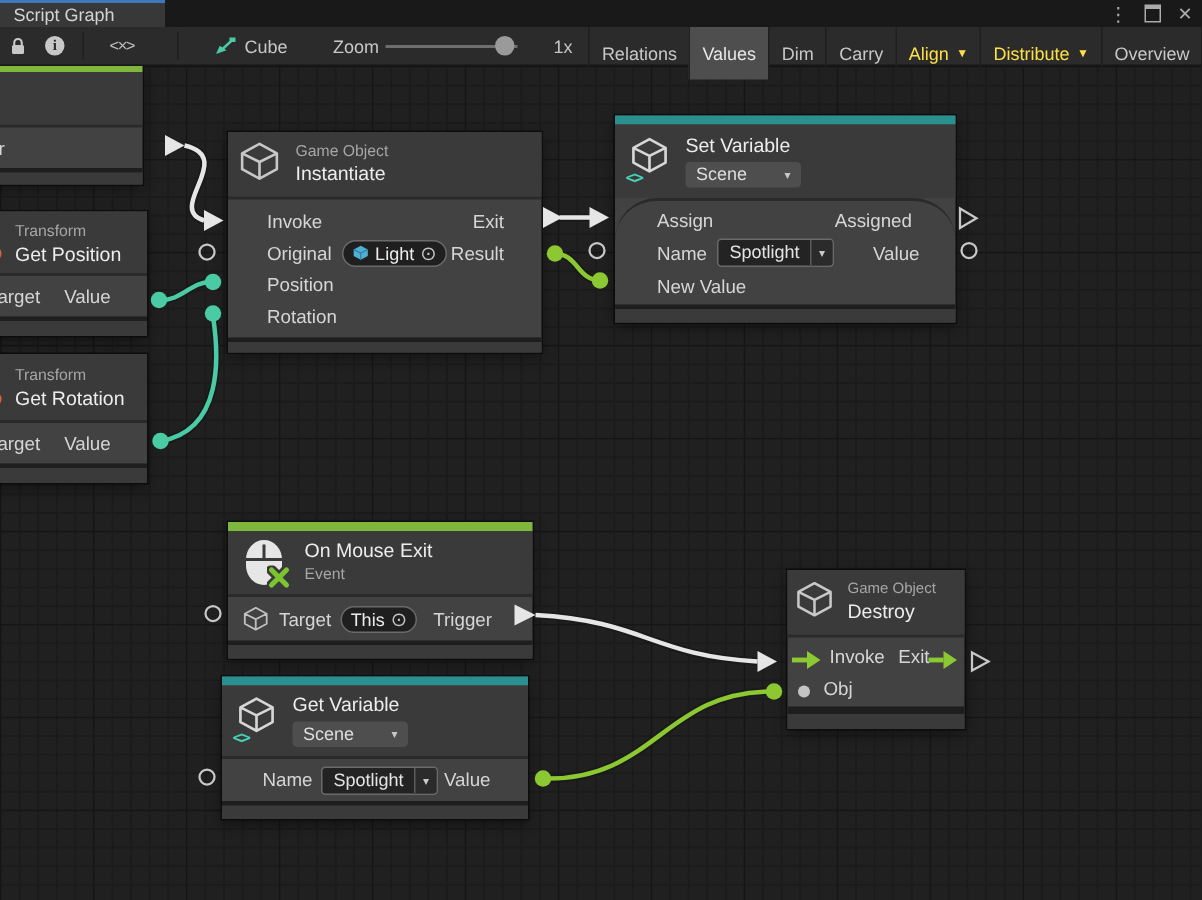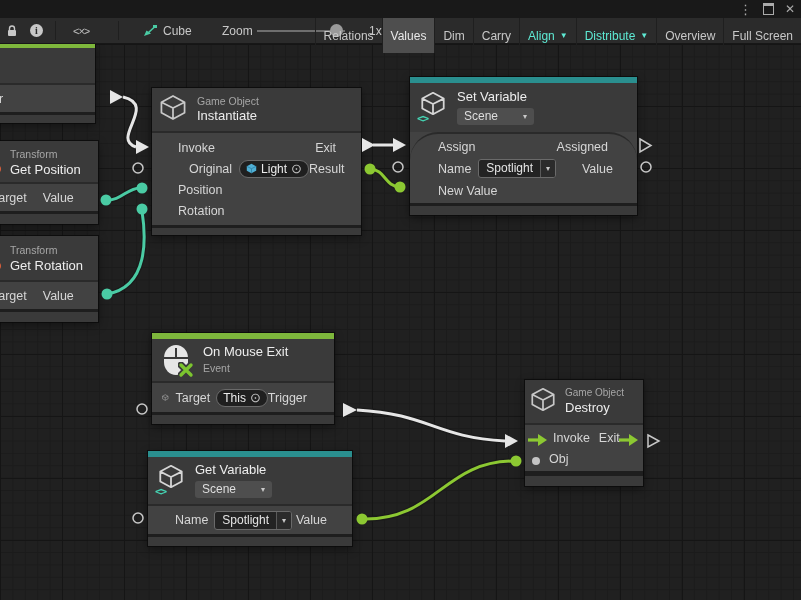"Script Graph" div.tab { html: none -> <div> <span>Script Graph</span> </div> }
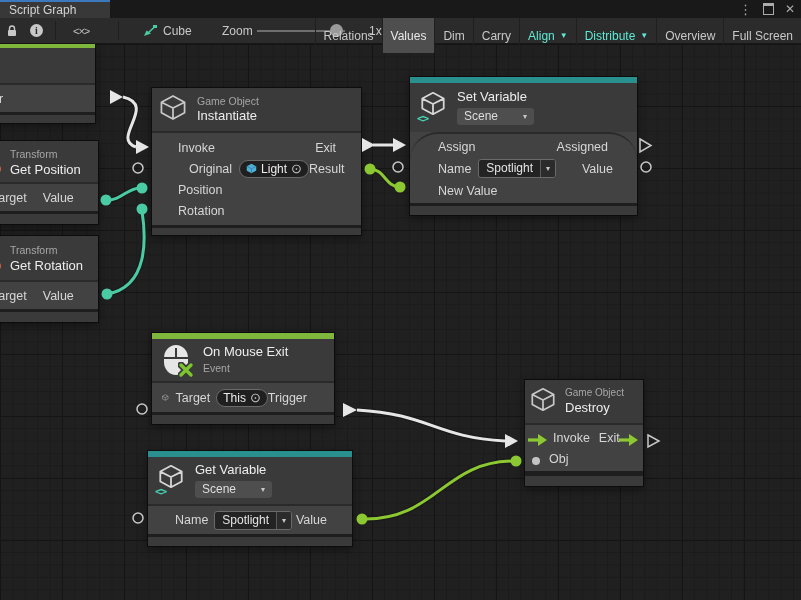"Align" .tb.disabled { color: #5eead4 -> #fde047 }
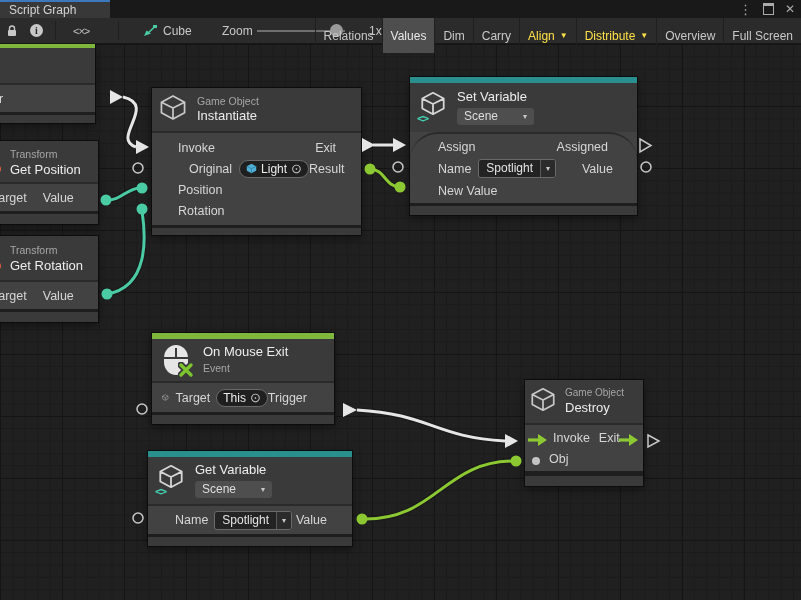"Full Screen" div.tb { html: <div> <span>Full Screen</span> </div> -> none }
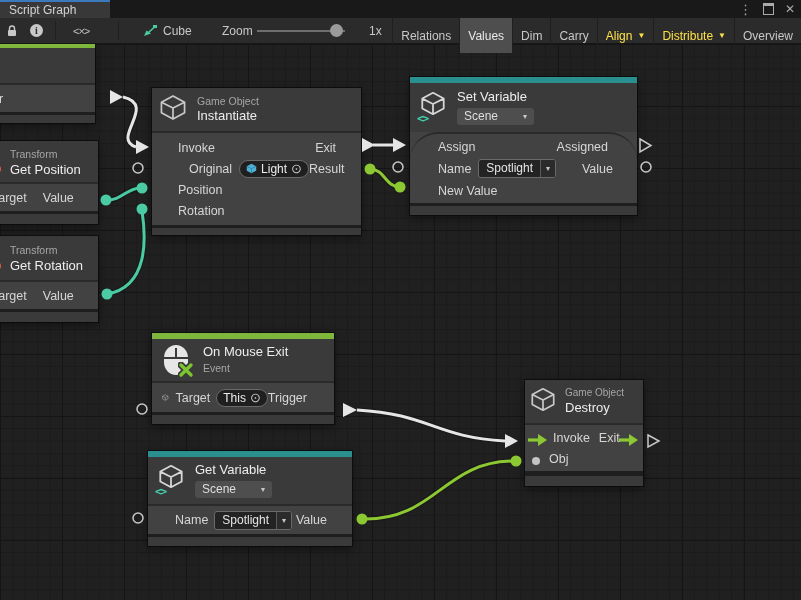"Original" div.nrow { padding: 0 25px 0 37px -> 0 25px 0 26px }
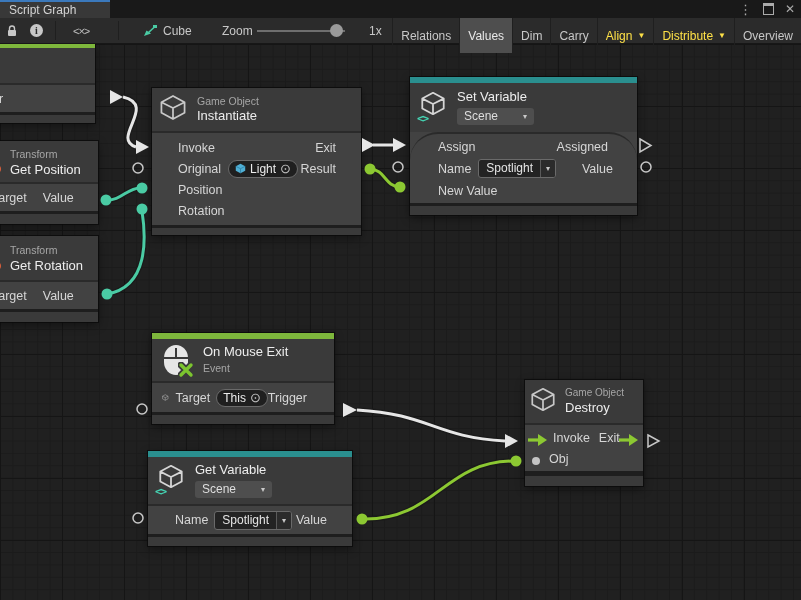"On Mouse Exit" div.node { top: 333px -> 348px; width: 182px -> 203px }
